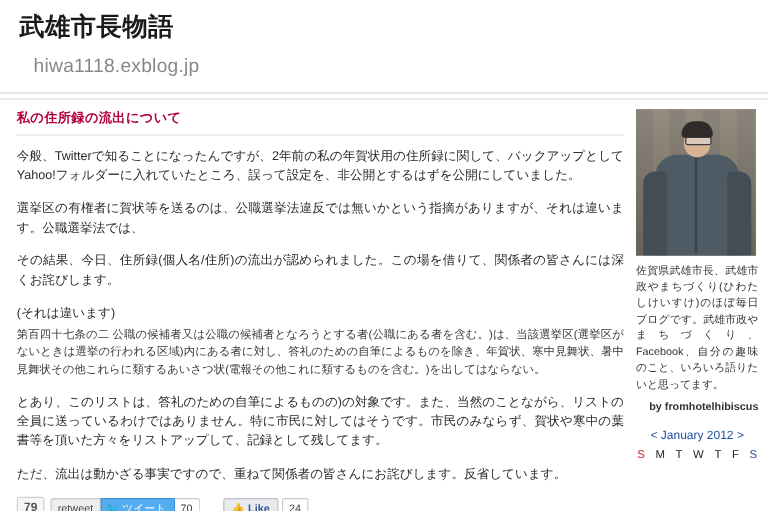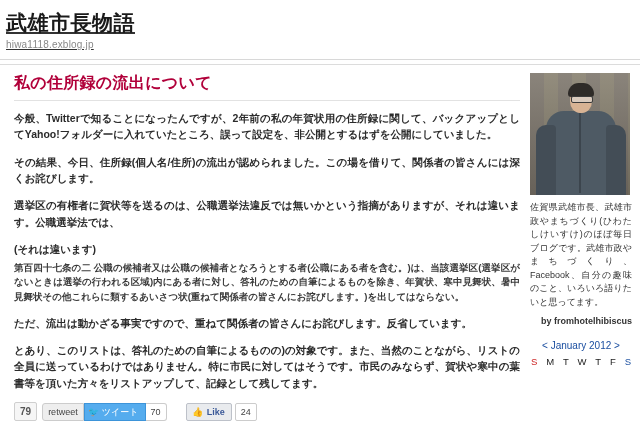"武雄市長物語" .site-header { padding: 10px 0 0 6px -> 10px 0 0 16px; text-decoration: underline -> none }
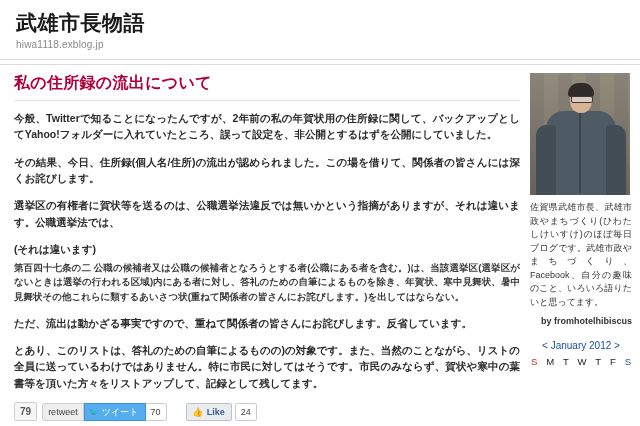"hiwa1118.exblog.jp" .site-url { font-size: 10px -> 16px; margin: 0 -> 12px }
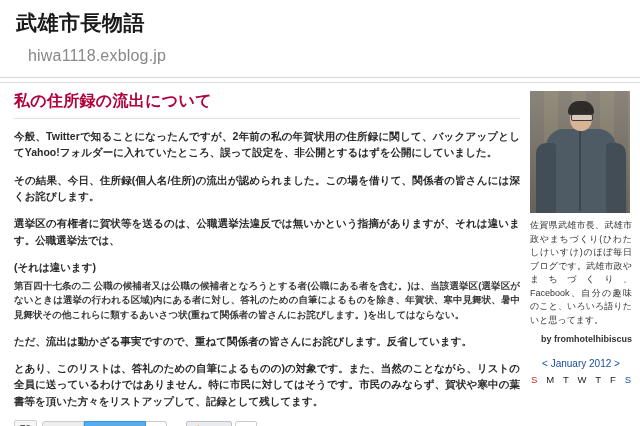"私の住所録の流出について" .entry-title { font-size: 16px -> 11px }
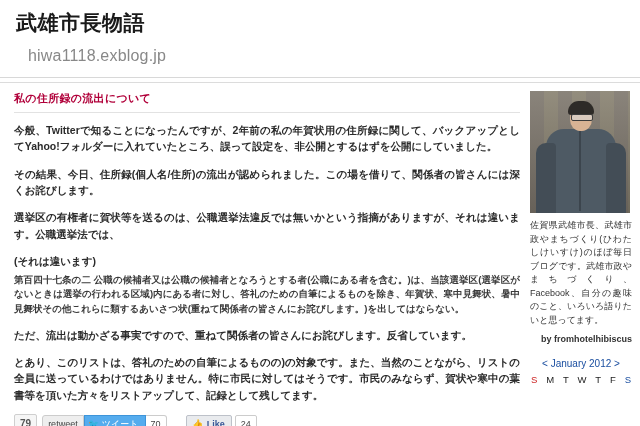"今般、Twitterで知ることになったんですが、2年前の私の年賀状用の住所録に関" .entry-body p { font-weight: bold -> none }
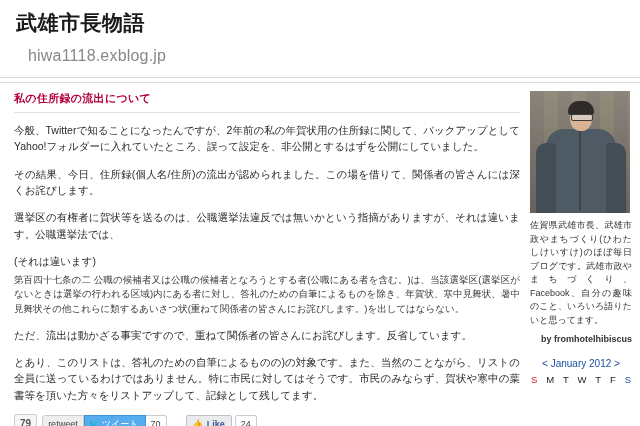"その結果、今日、住所録(個人名/住所)の流出が認められました。この場を借りて、関" p { order: before "選挙区の有権者に賀状等を送るのは、公職選挙法違反では無いかという指摘がありますが" -> after "選挙区の有権者に賀状等を送るのは、公職選挙法違反では無いかという指摘がありますが" }
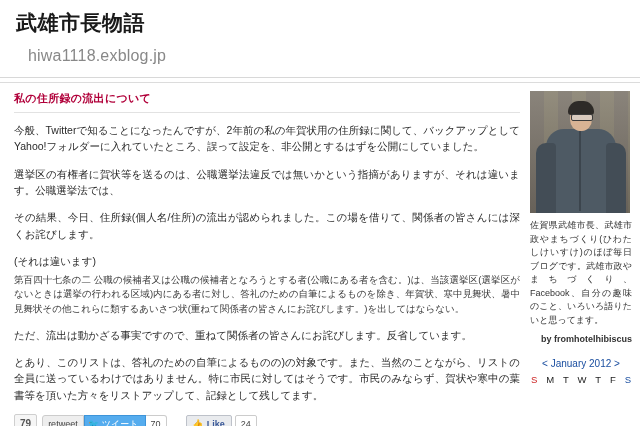"第百四十七条の二" p.law-text { text: 重ねて関係者の皆さんにお詫びします -> 電報その他これに類するものを含む }
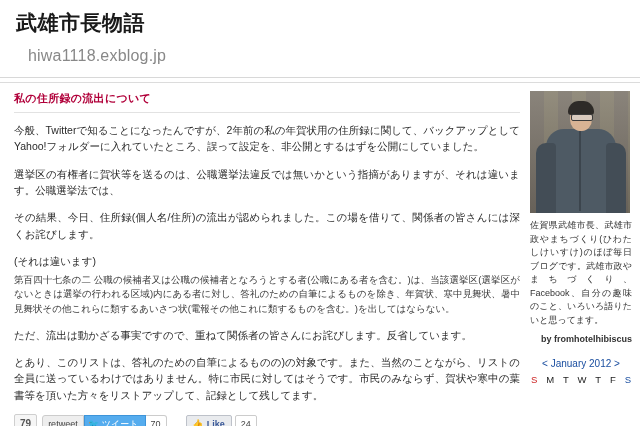"ただ、流出は動かざる事実ですので、重ねて関係者の皆さんにお詫びします。反省してい" p { order: before "とあり、このリストは、答礼のための自筆によるものの)の対象です。また、当然のこと" -> after "とあり、このリストは、答礼のための自筆によるものの)の対象です。また、当然のこと" }
